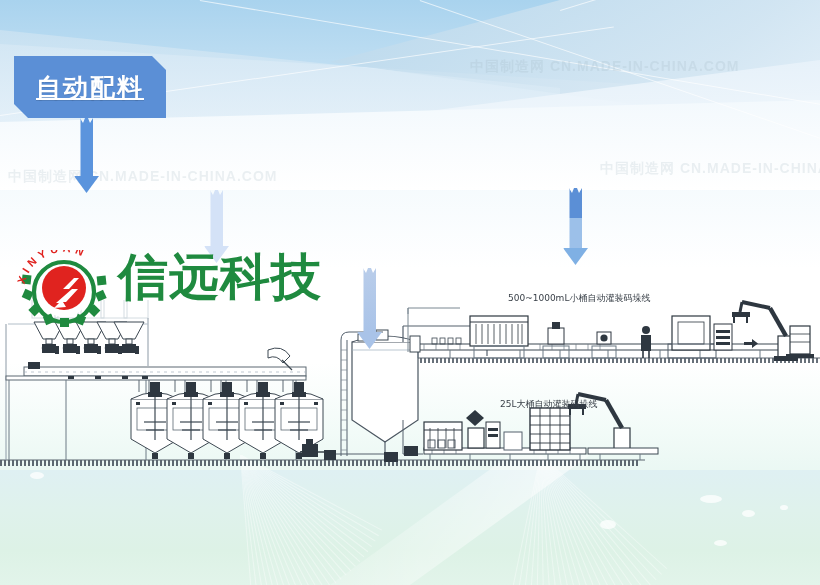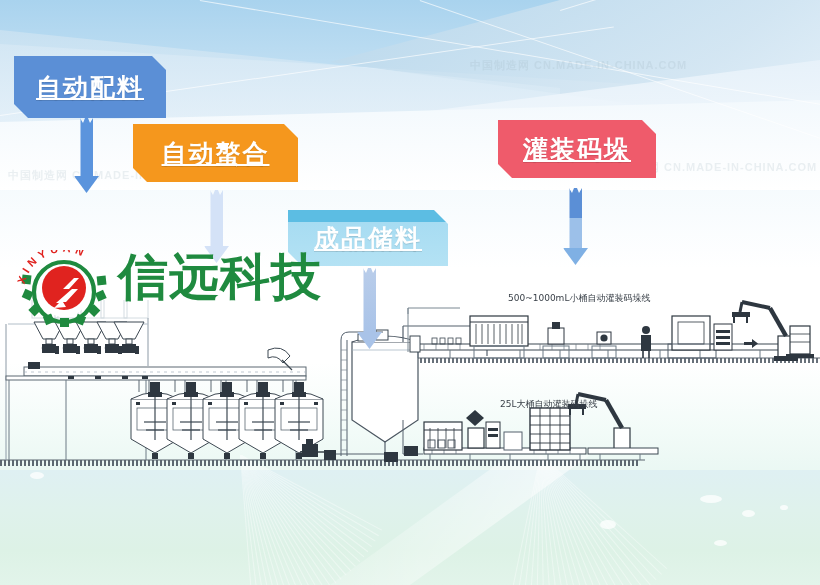"中国制造网 CN.MADE-IN-CHINA.COM" .wm { font-size: 11px -> 14px }
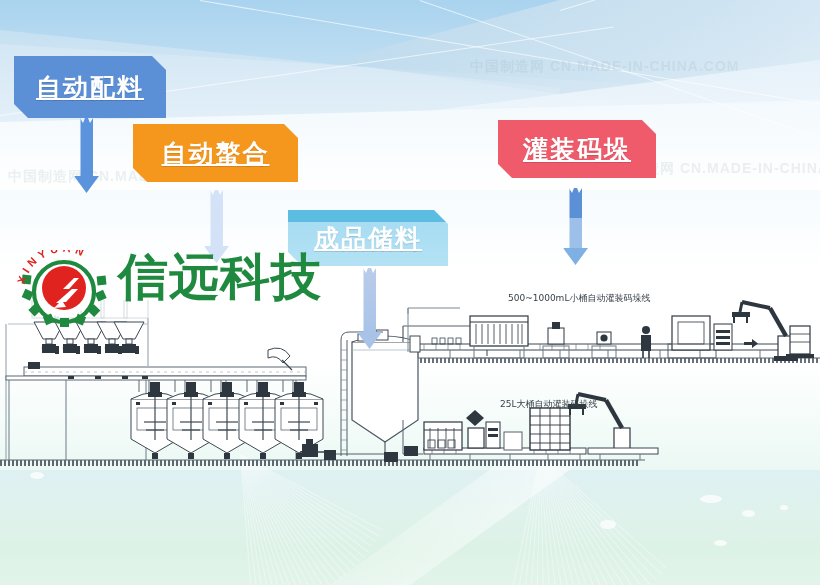"自动螯合" div.banner { html: <div> <span>自动螯合</span> </div> -> none }
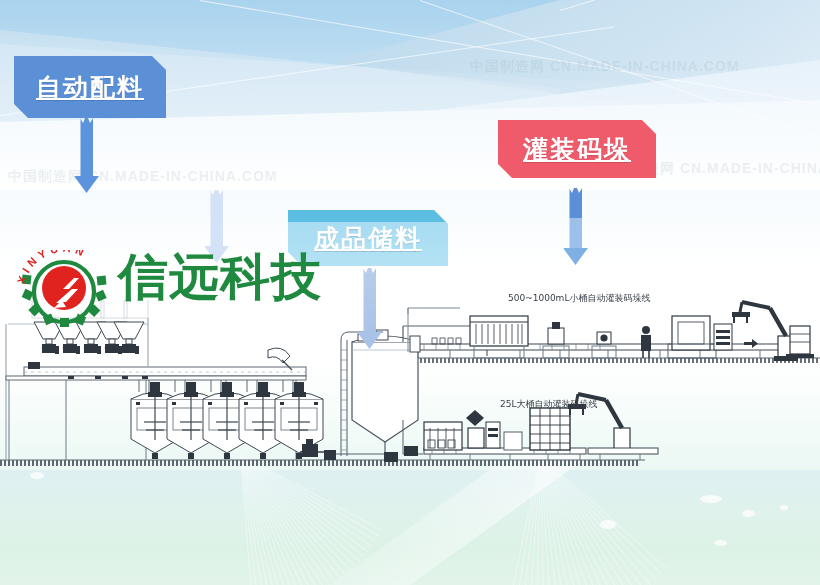"灌装码垛" div.banner { html: <div> <span>灌装码垛</span> </div> -> none }
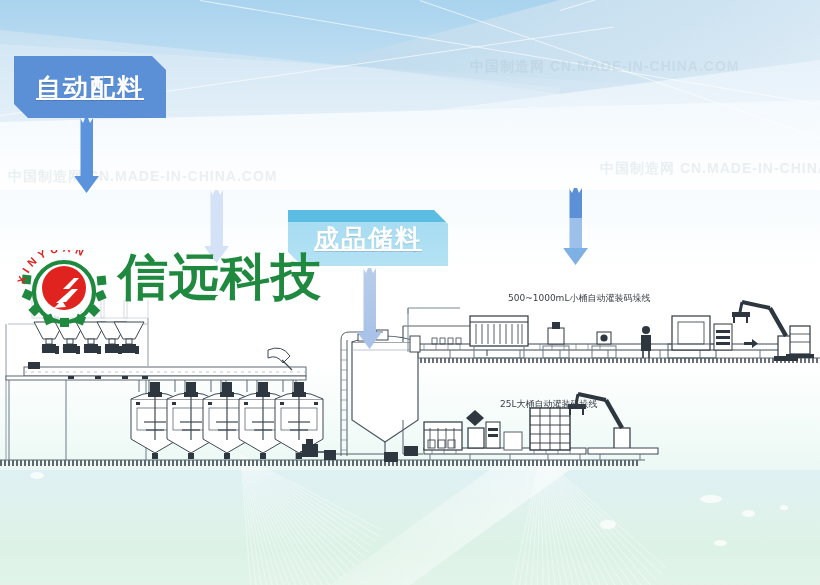"成品储料" div.banner { html: <div> <span>成品储料</span> </div> -> none }
